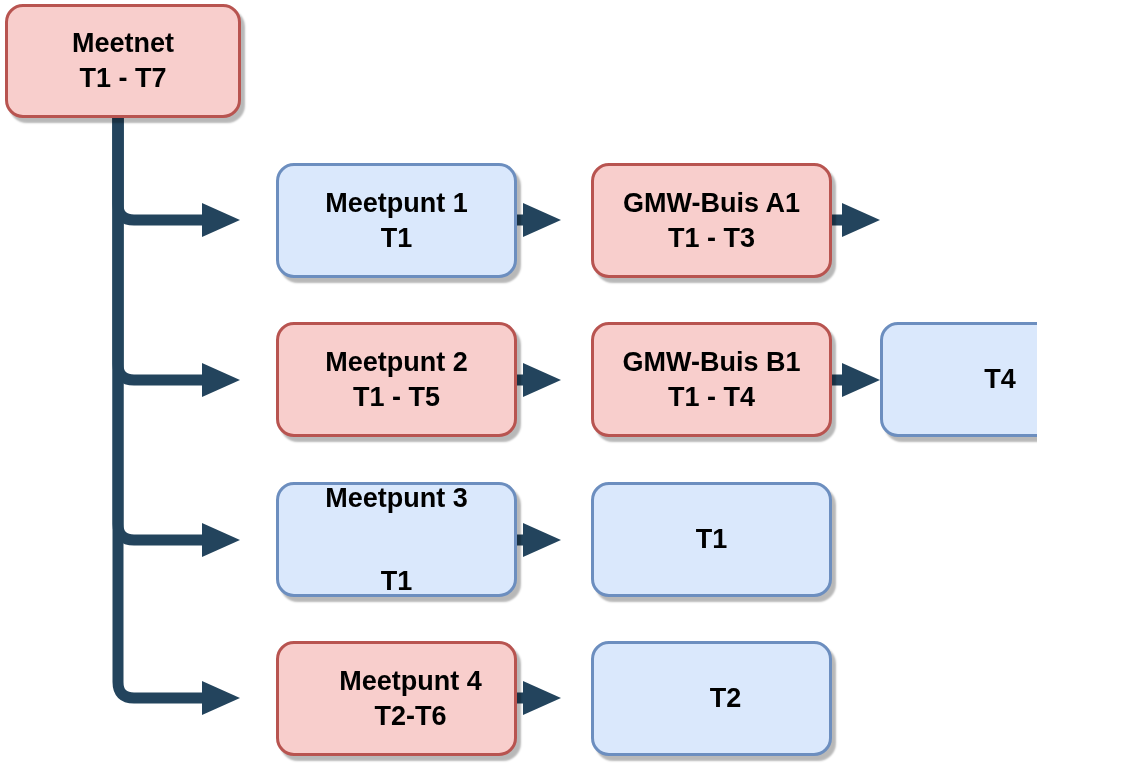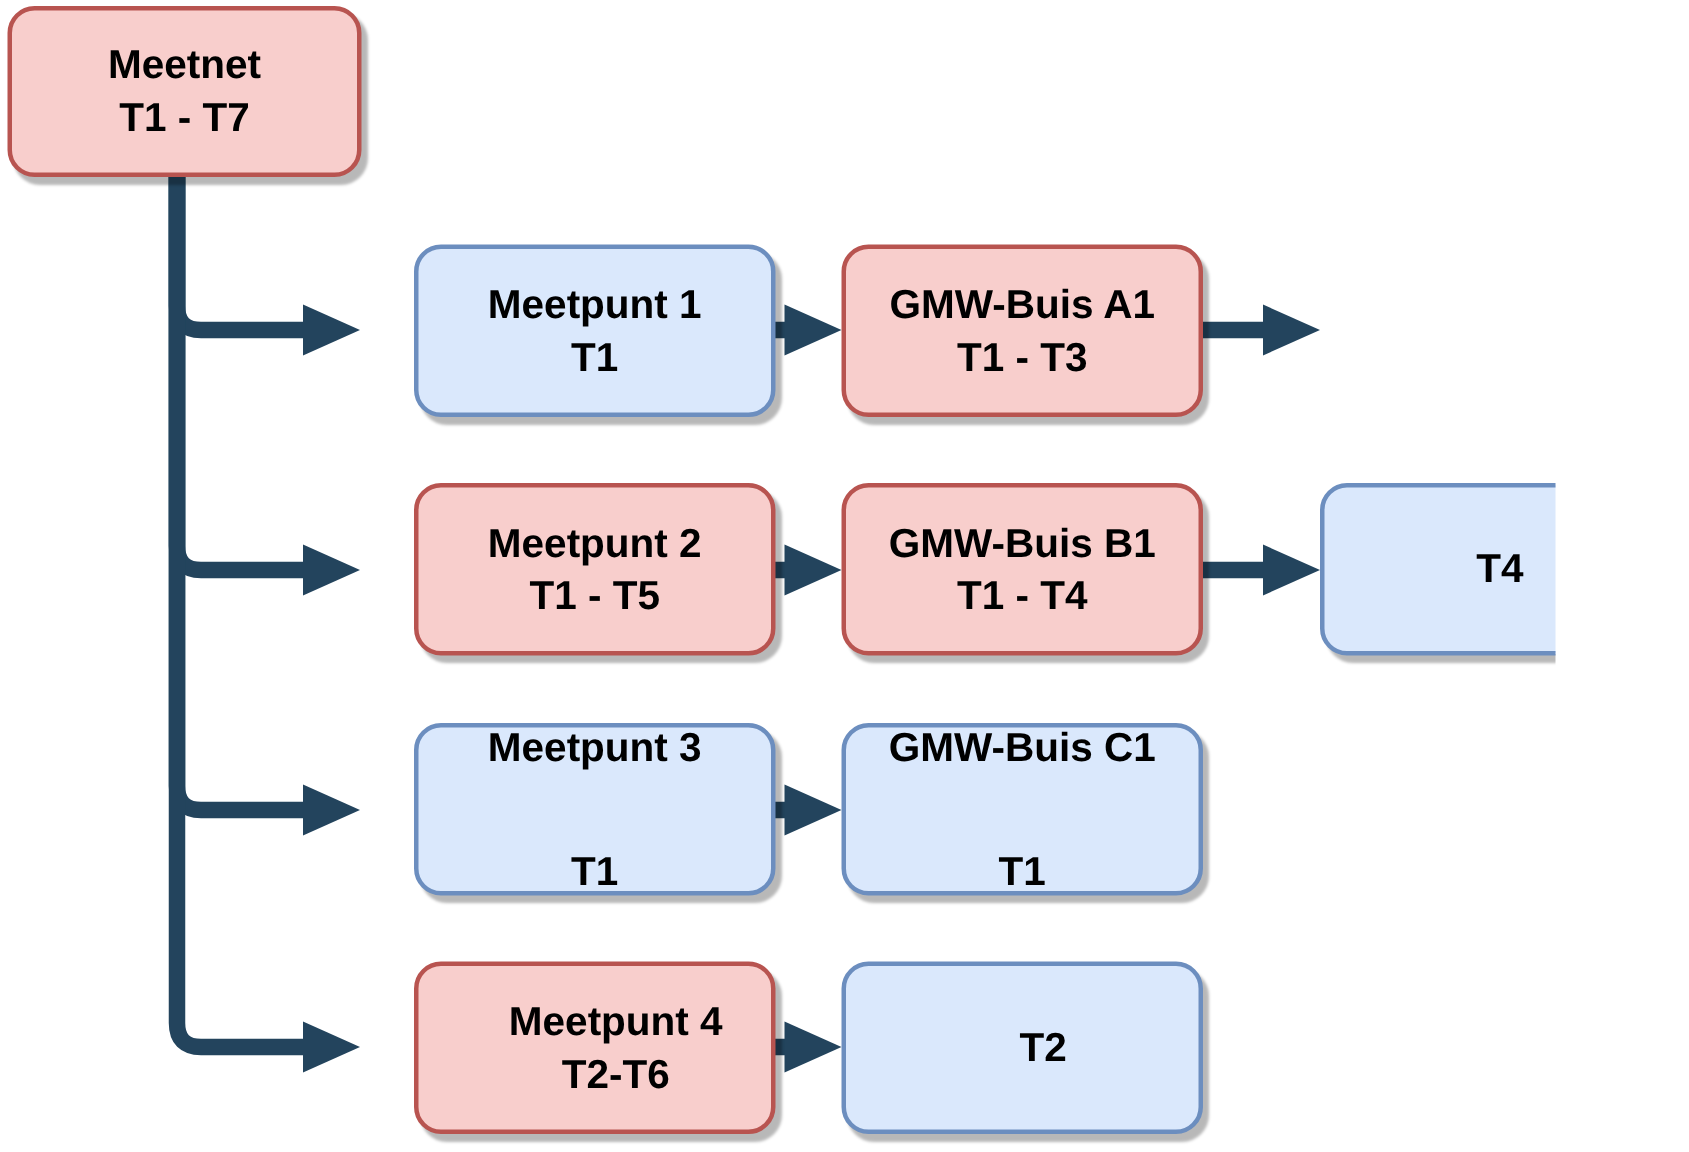"GMW-Buis A1" .col2 { left: 561px -> 591px }
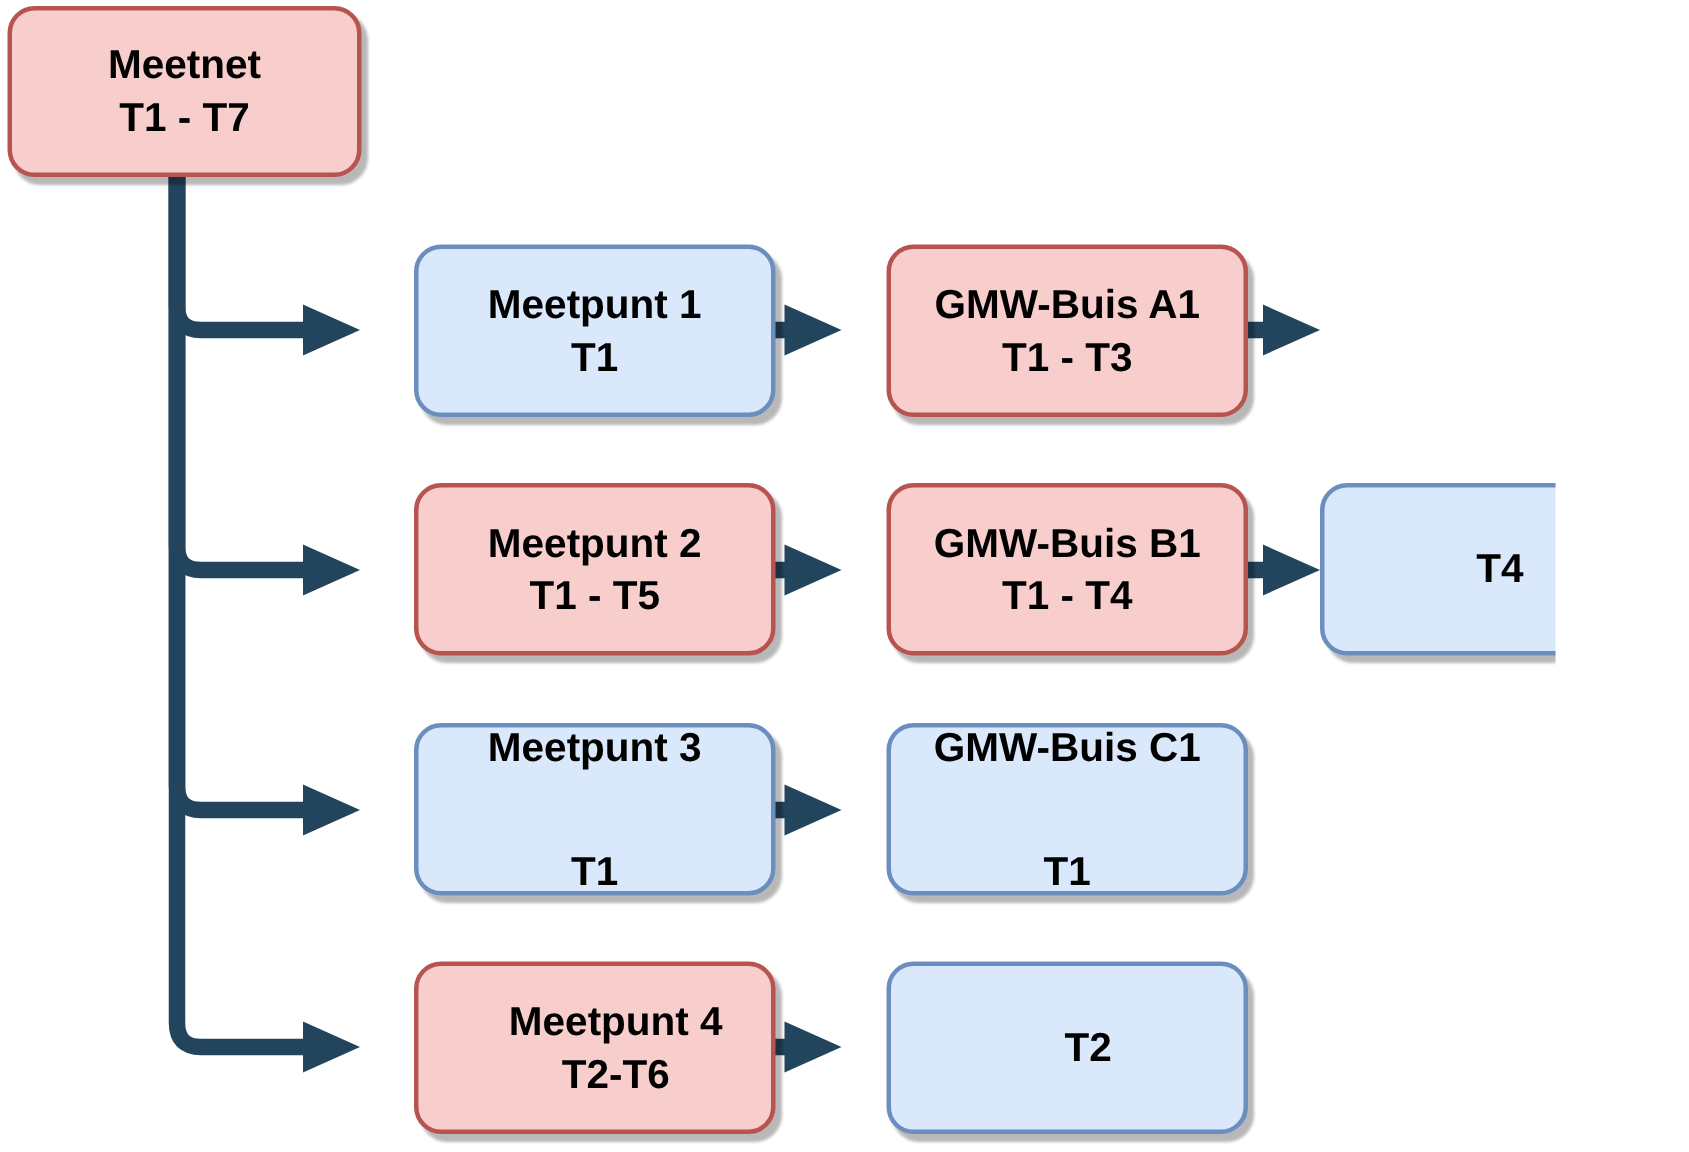"GMW-Buis C1" span { html: <span>GMW-Buis C1</span> -> none }
